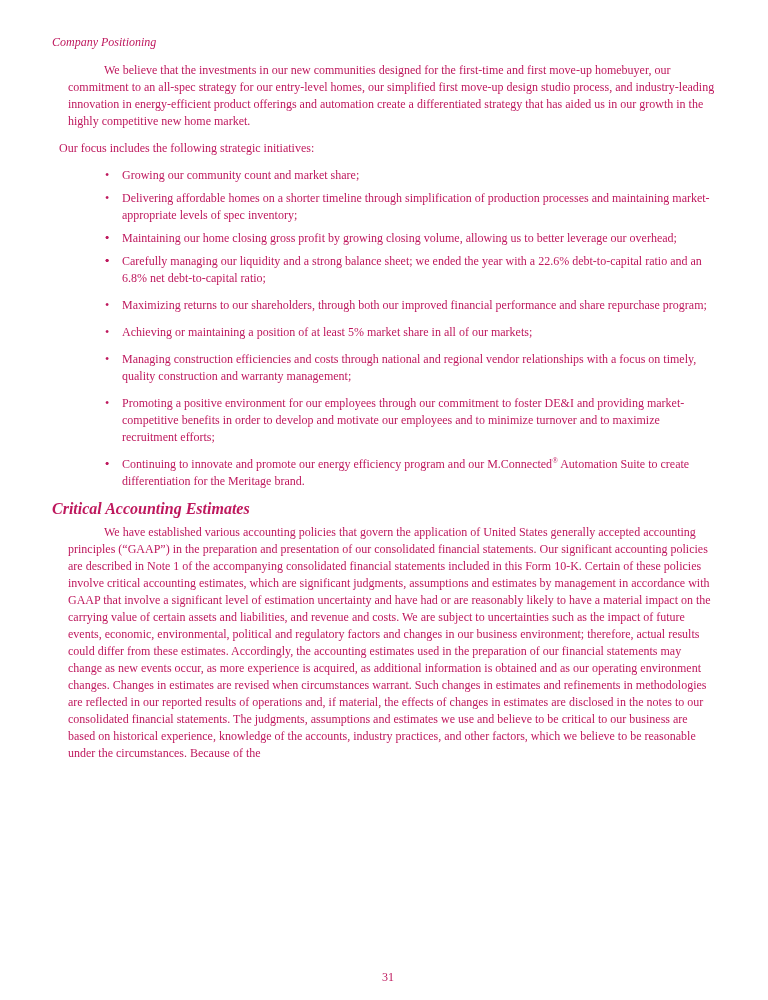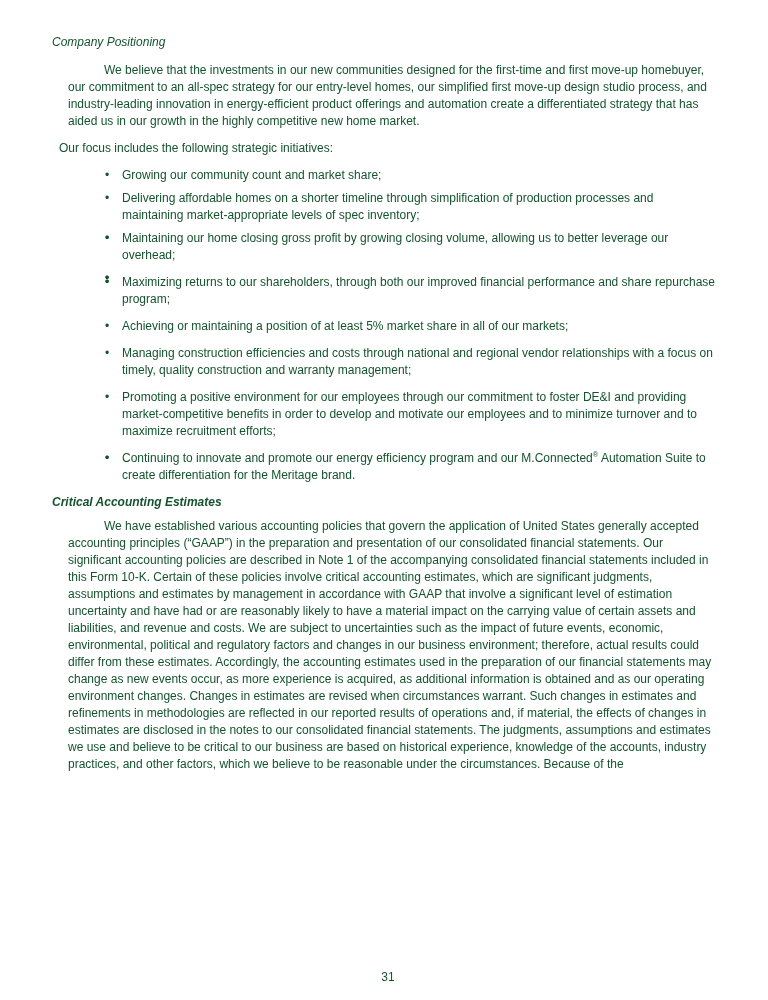"Company Positioning" .page { color: #14532d -> #be185d; font-family: Liberation Sans, sans-serif -> Liberation Serif, serif }
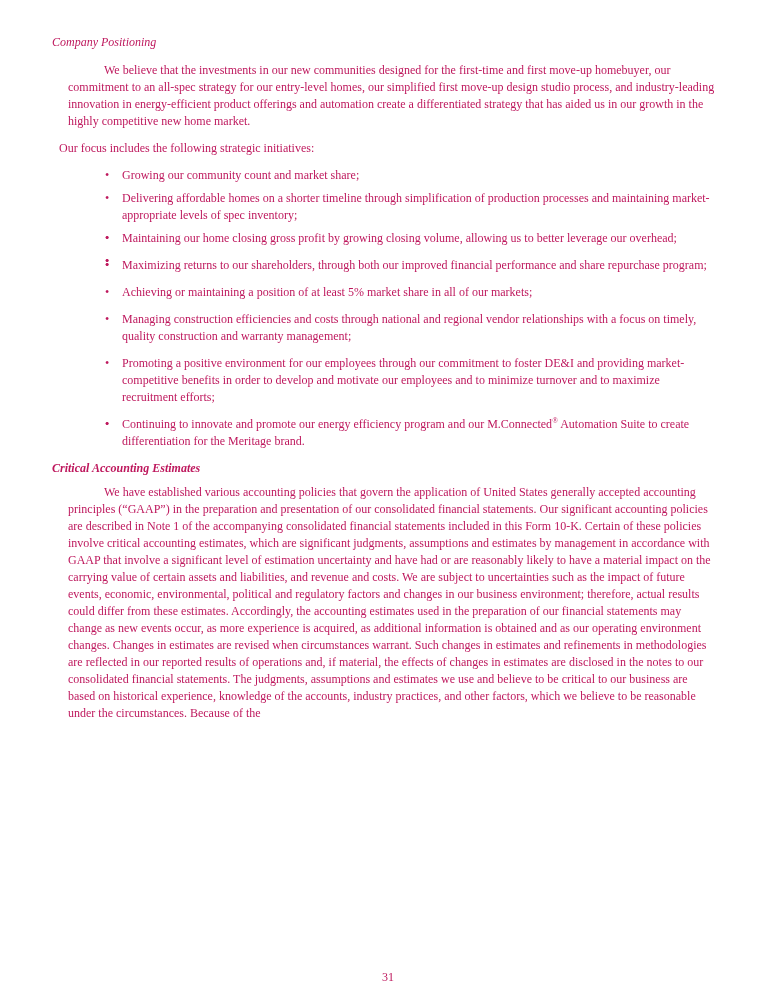"Carefully managing our liquidity and" span { html: none -> <span>Carefully managing our liquidity and a strong balance sheet; we ended the year with a 22.6% debt-to-capital ratio and an 6.8% net debt-to-capital ratio;</span> }
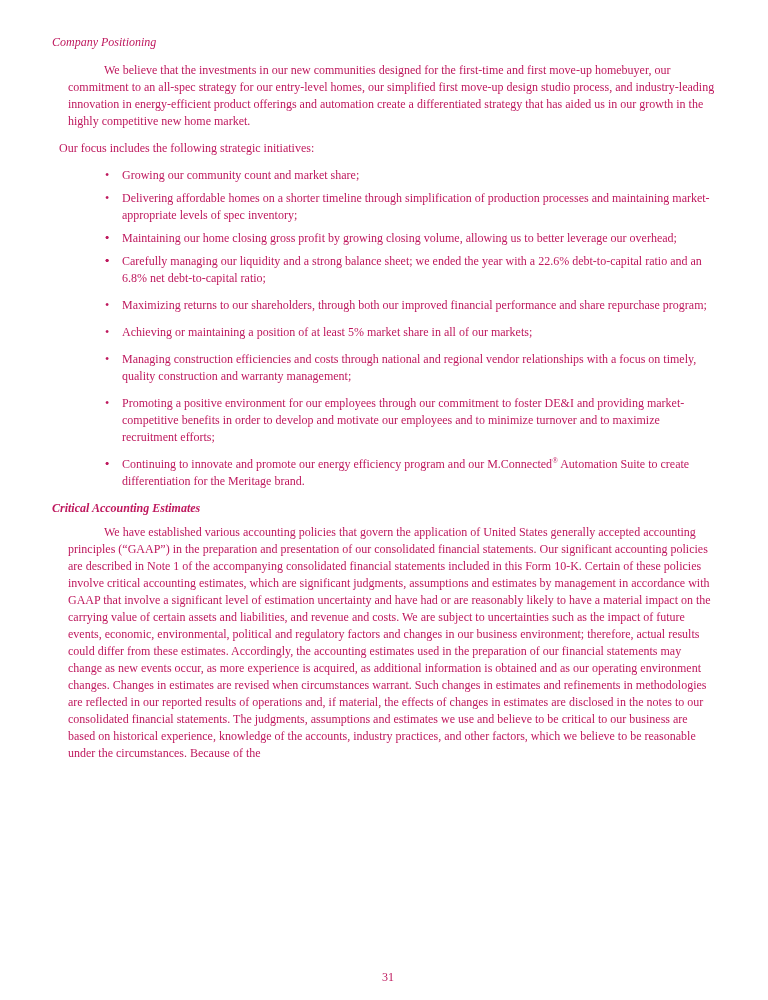"Critical Accounting Estimates" .heading-bold-italic { font-size: 12px -> 16px }
